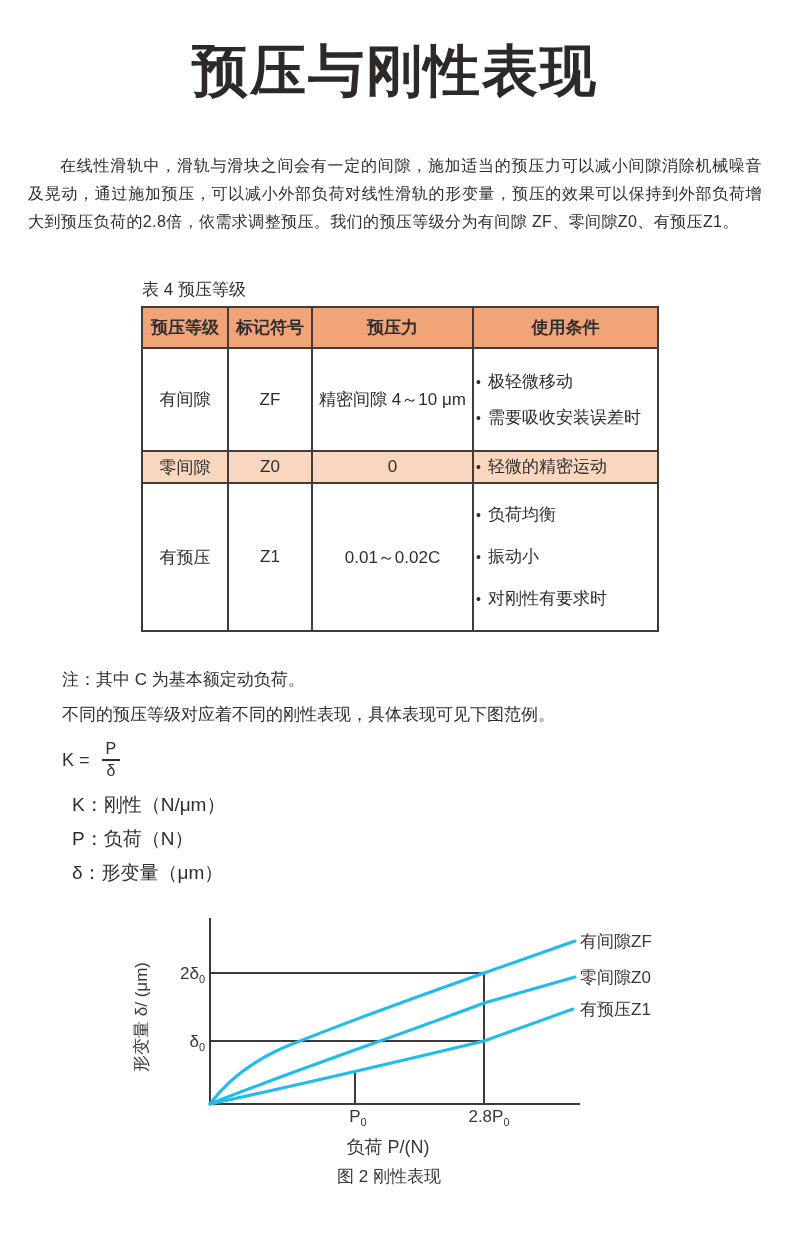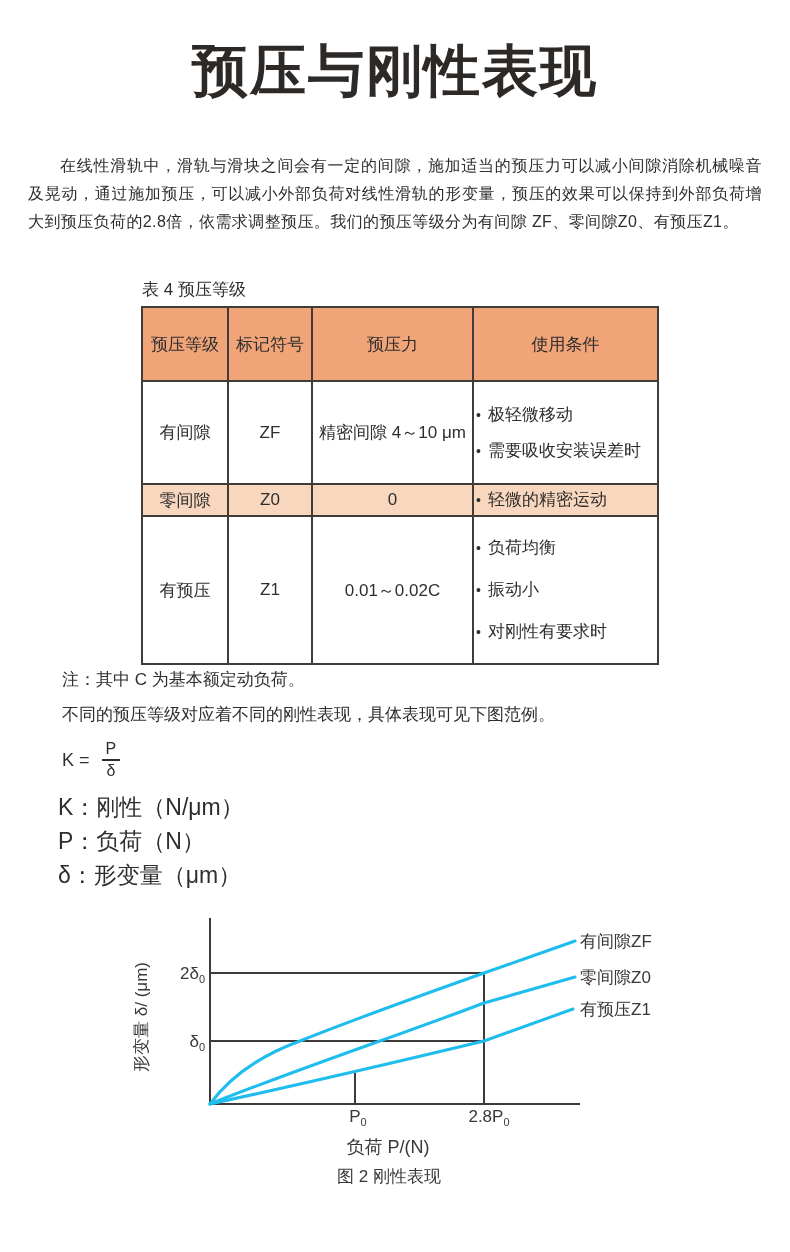"预压等级" table.preload thead th { font-weight: normal -> bold; height: 74px -> 41px }
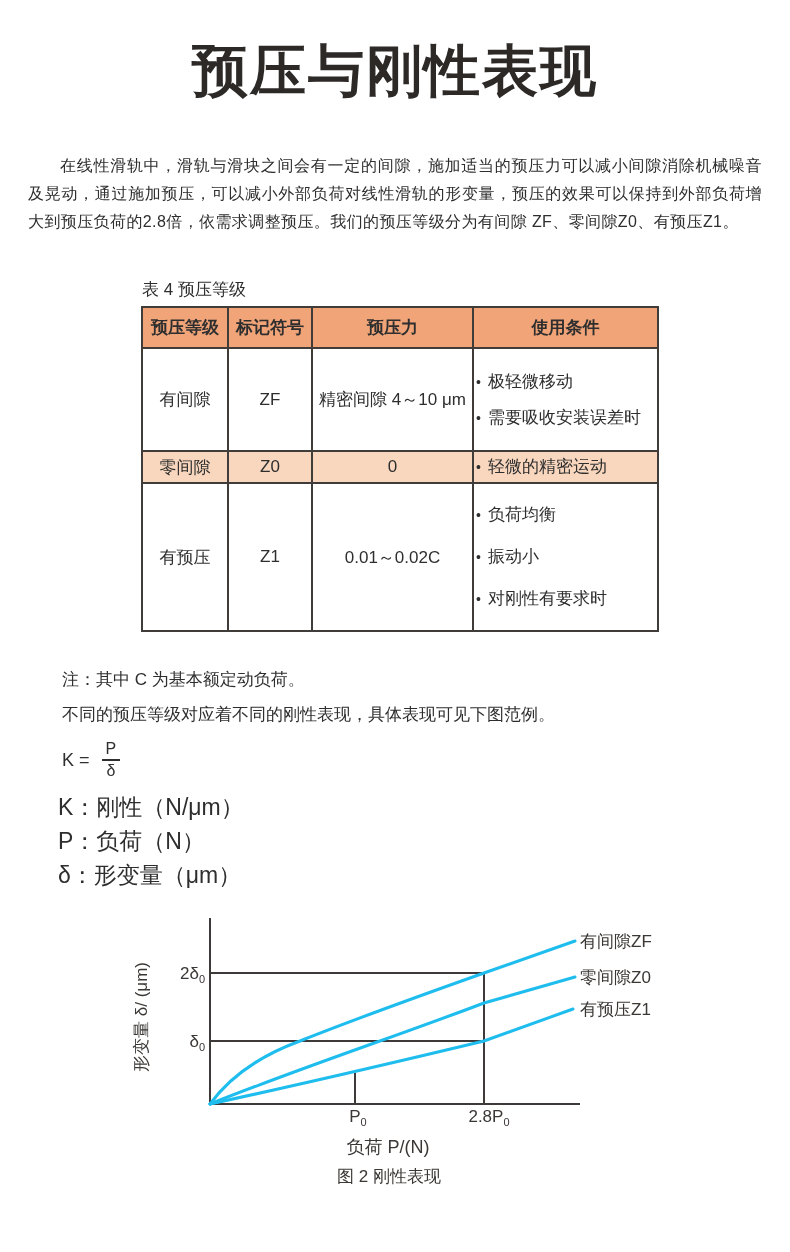"K：刚性（N/μm）" .legend-line { font-size: 23px -> 19px; left: 58px -> 72px }
